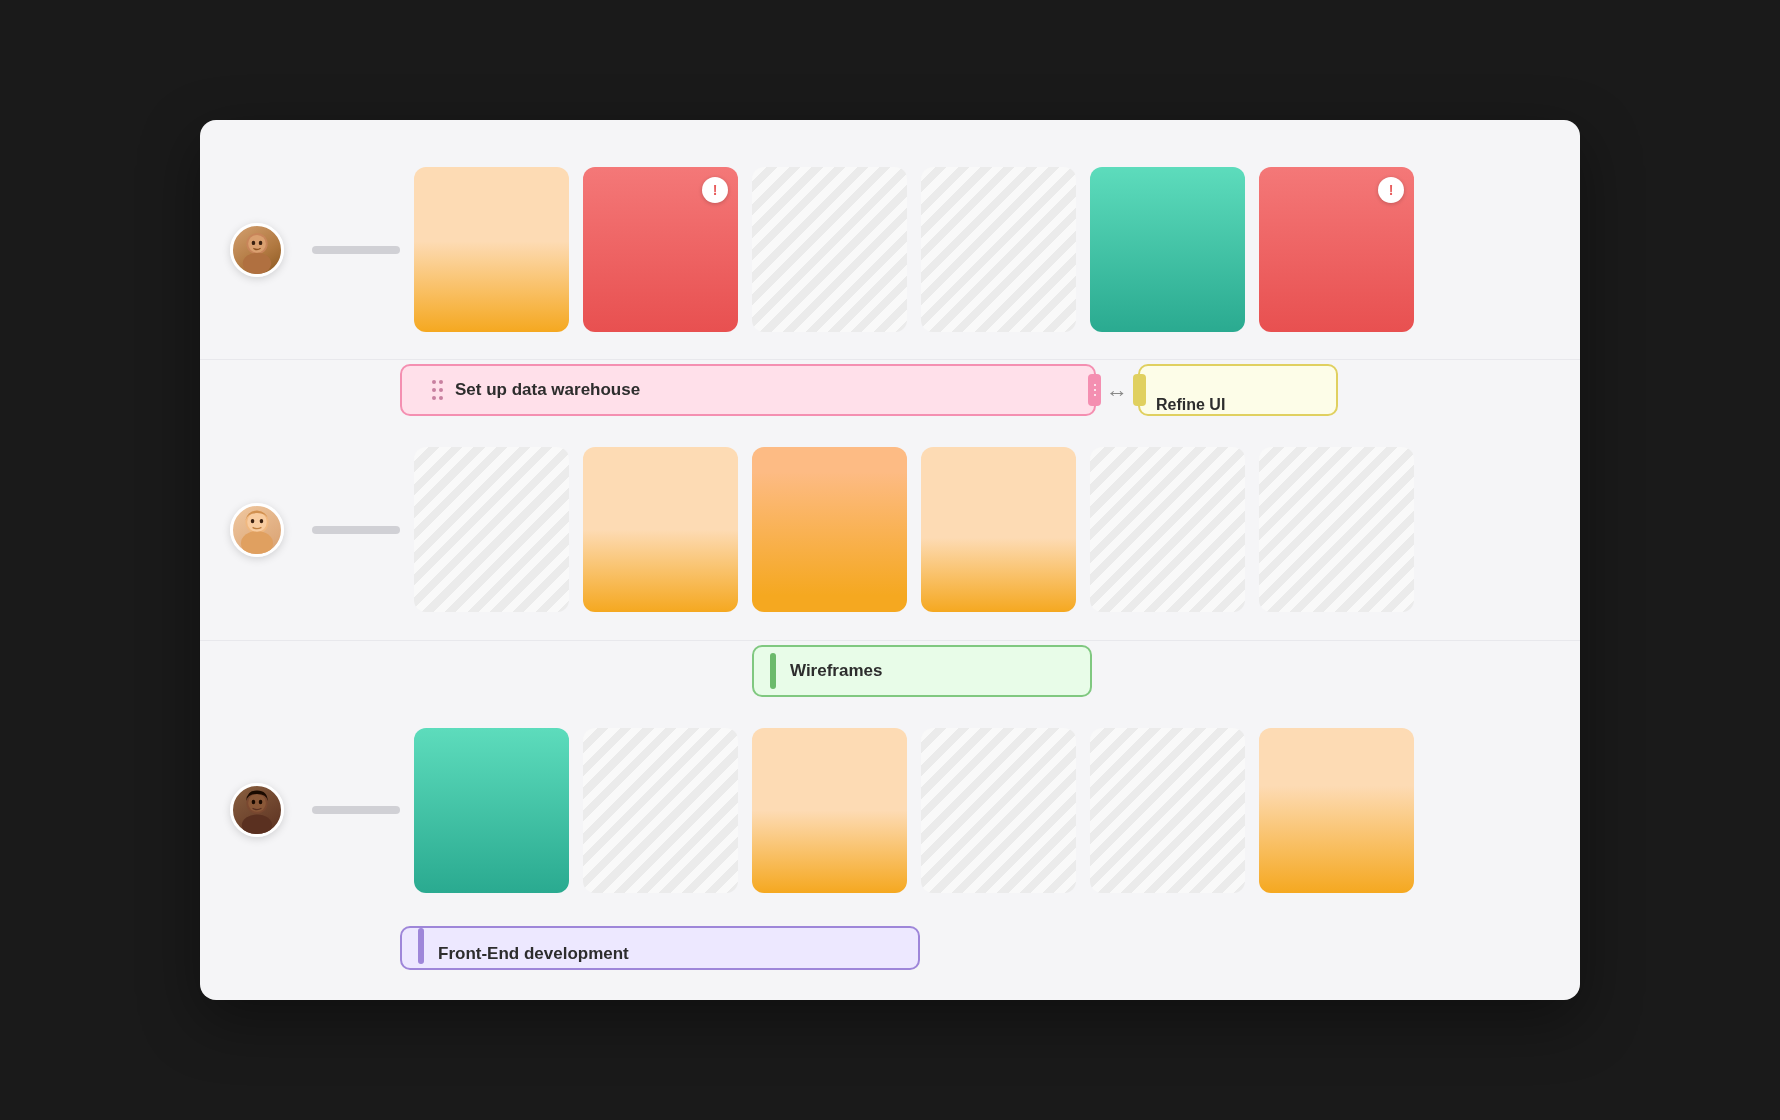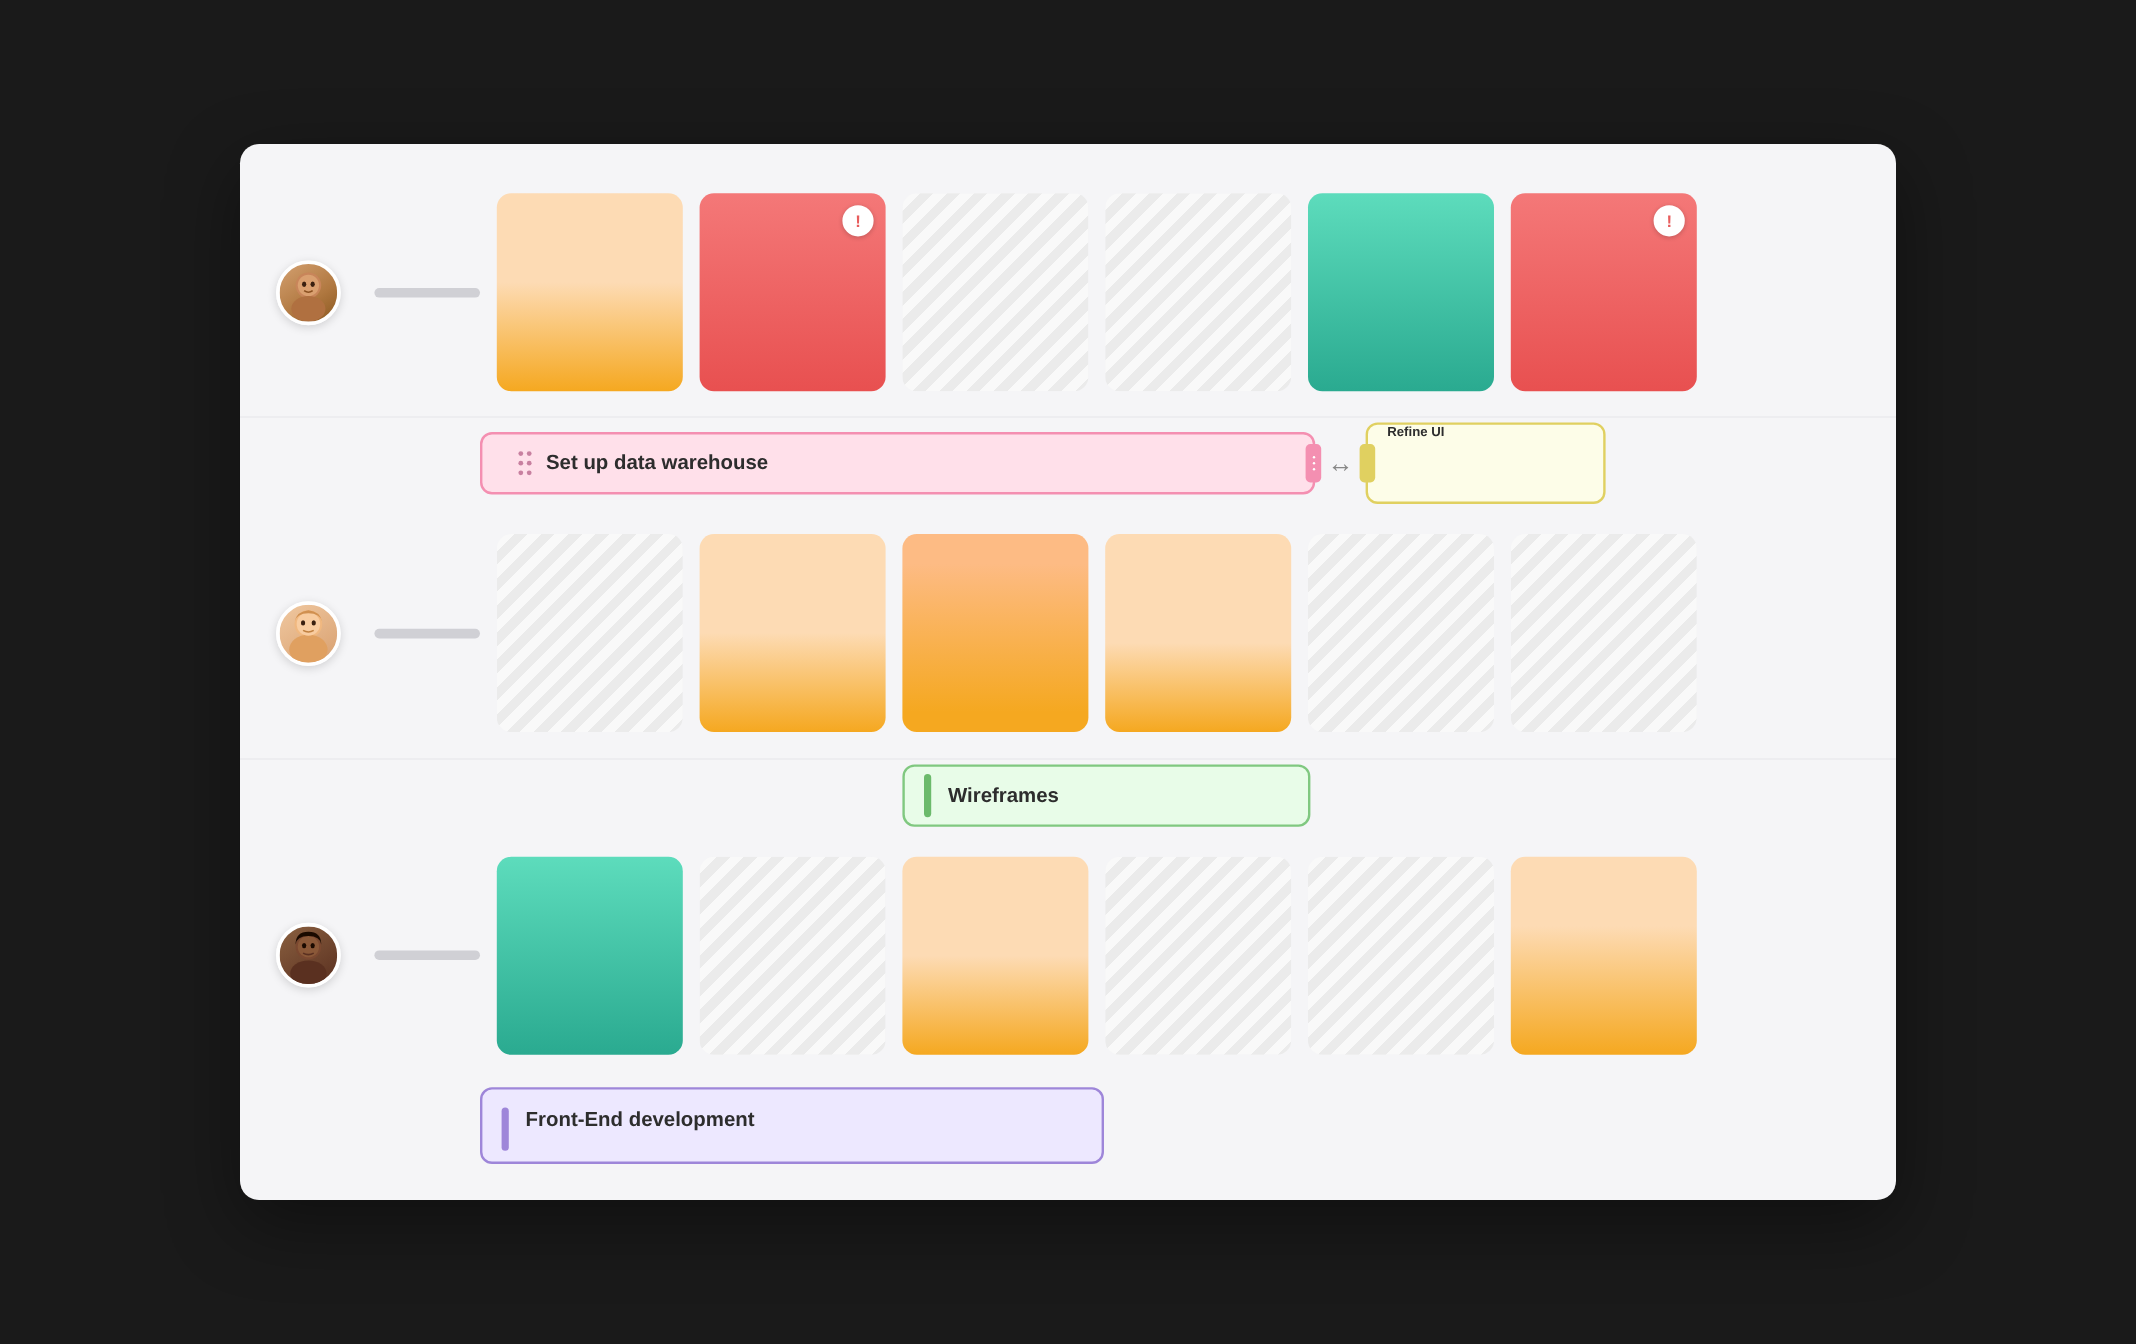"Refine UI" div { align-items: flex-start -> flex-end; font-size: 11px -> 16px; height: 68px -> 52px }
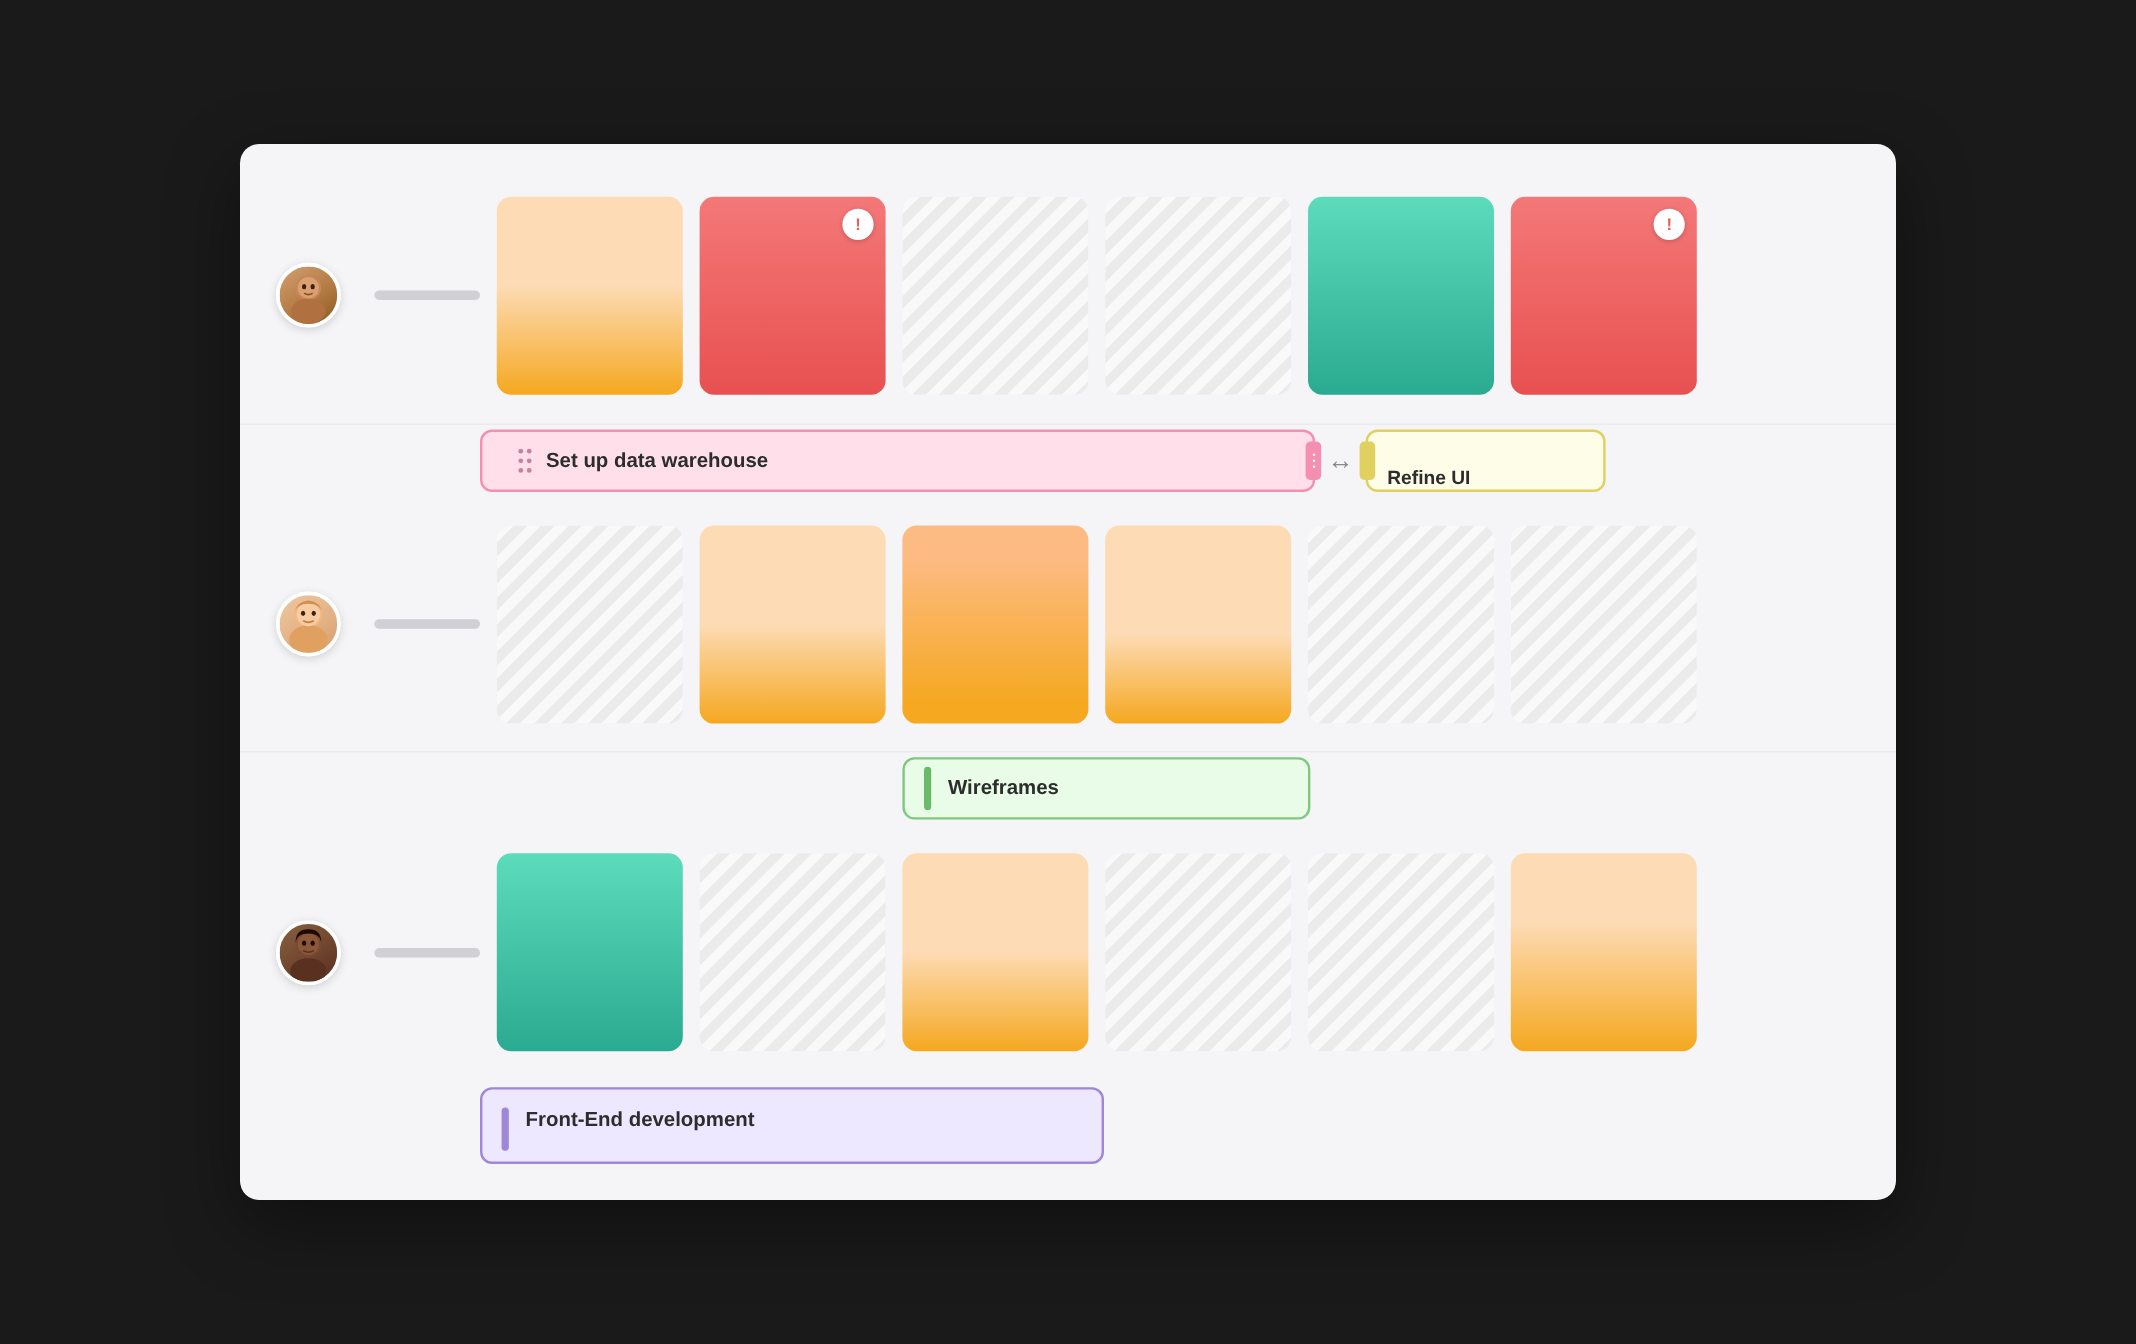"Front-End development" div { align-items: flex-start -> flex-end; height: 64px -> 44px; padding: 15px 16px -> 4px 16px }
